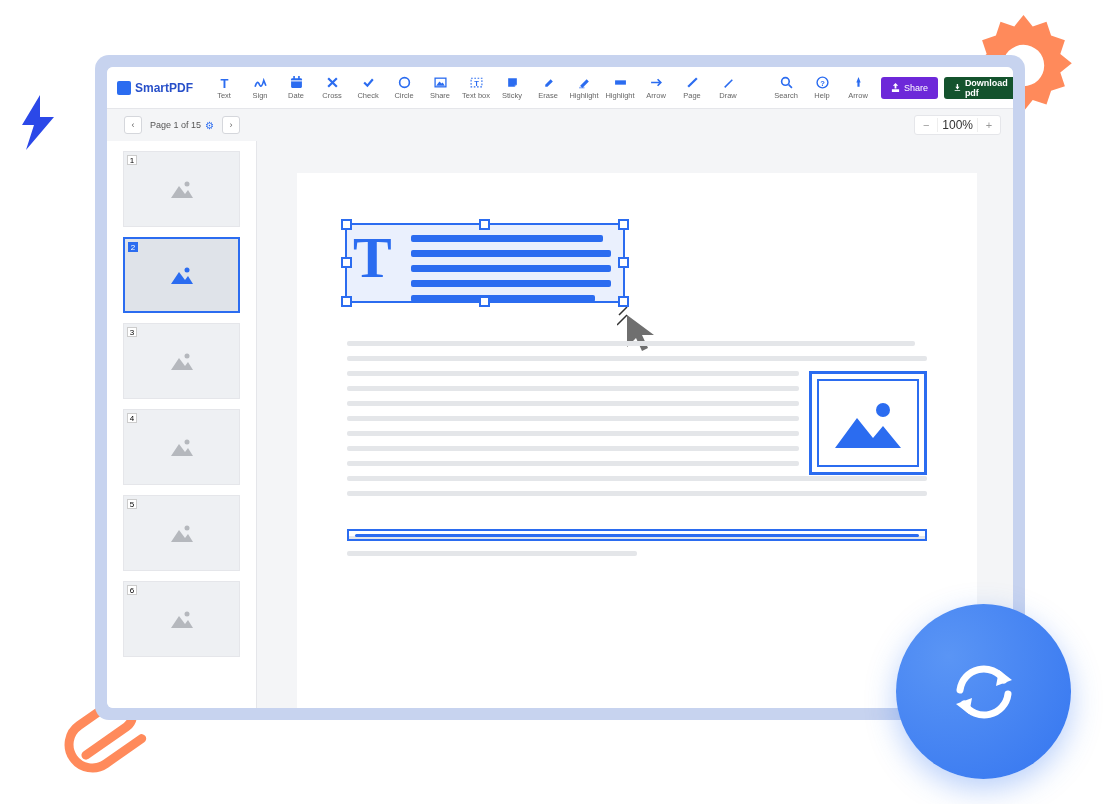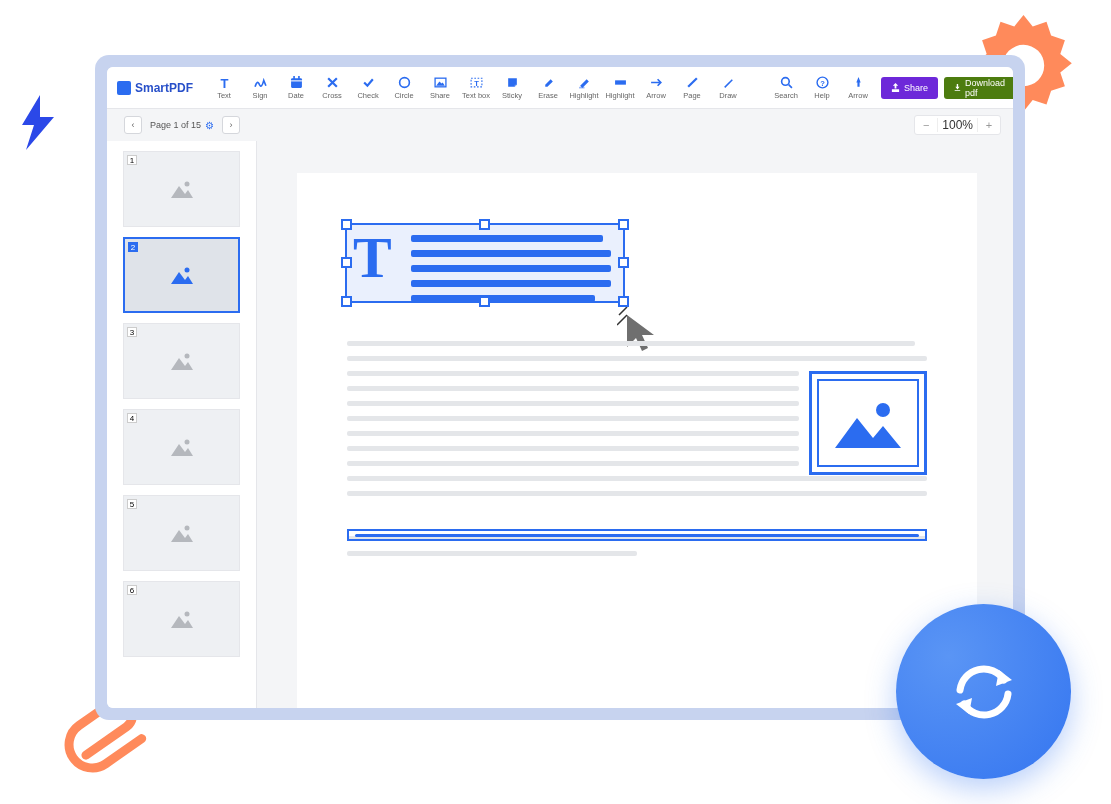"Download pdf" .btn-green { background: #4d7c0f -> #14532d; font-weight: none -> bold }
